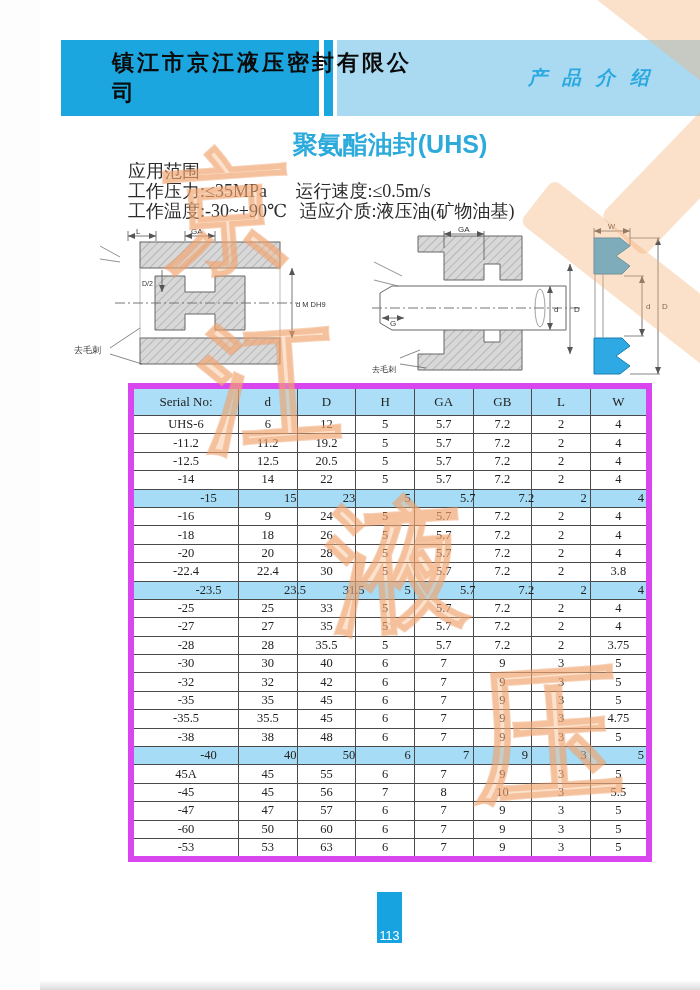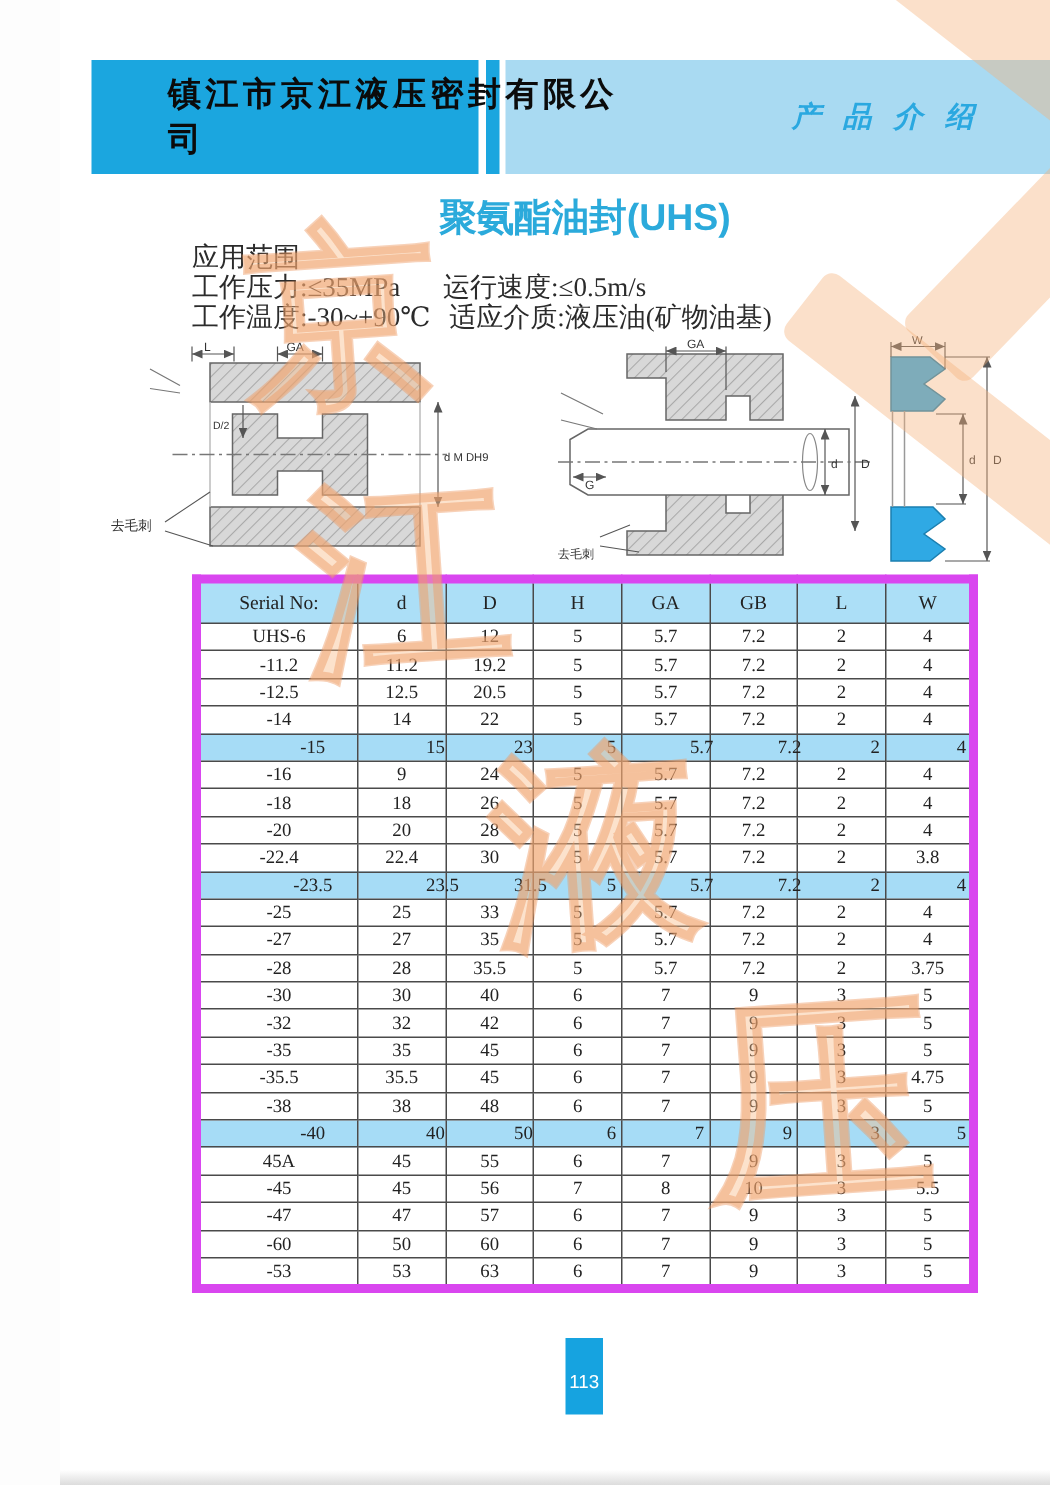"113" .badge { align-items: center -> flex-end }
